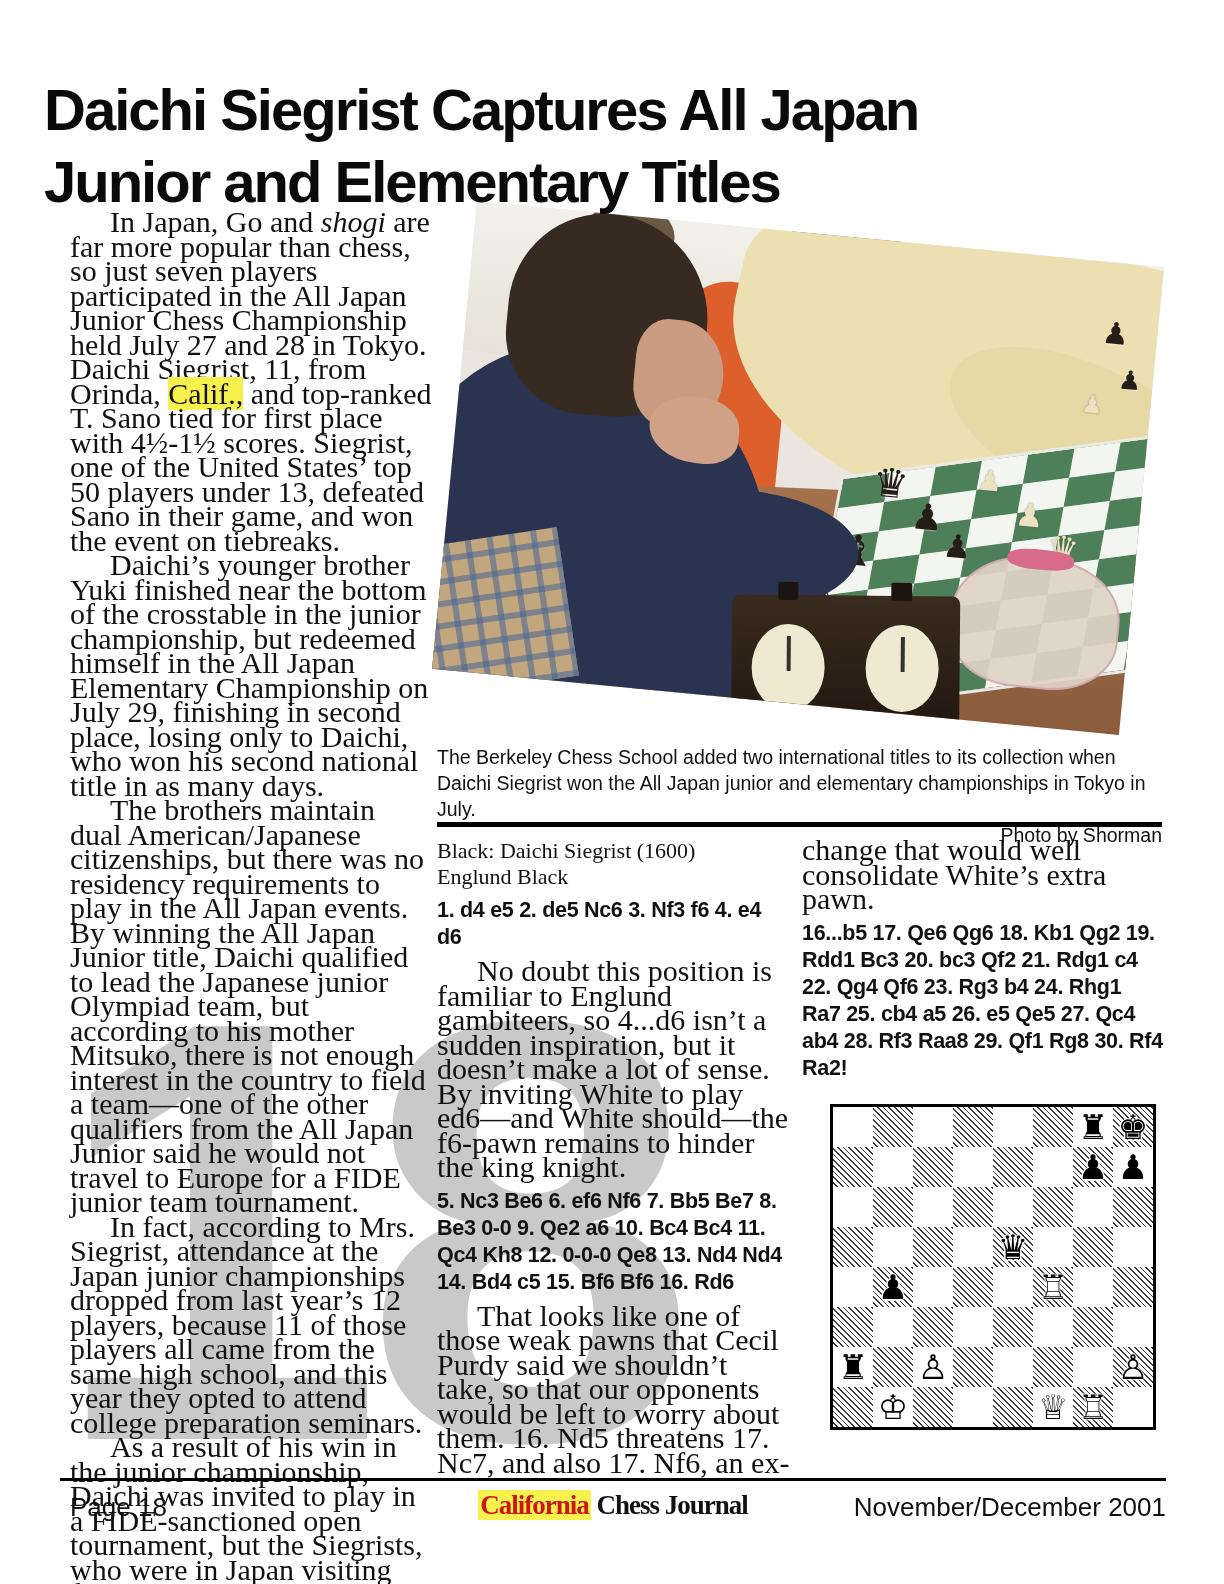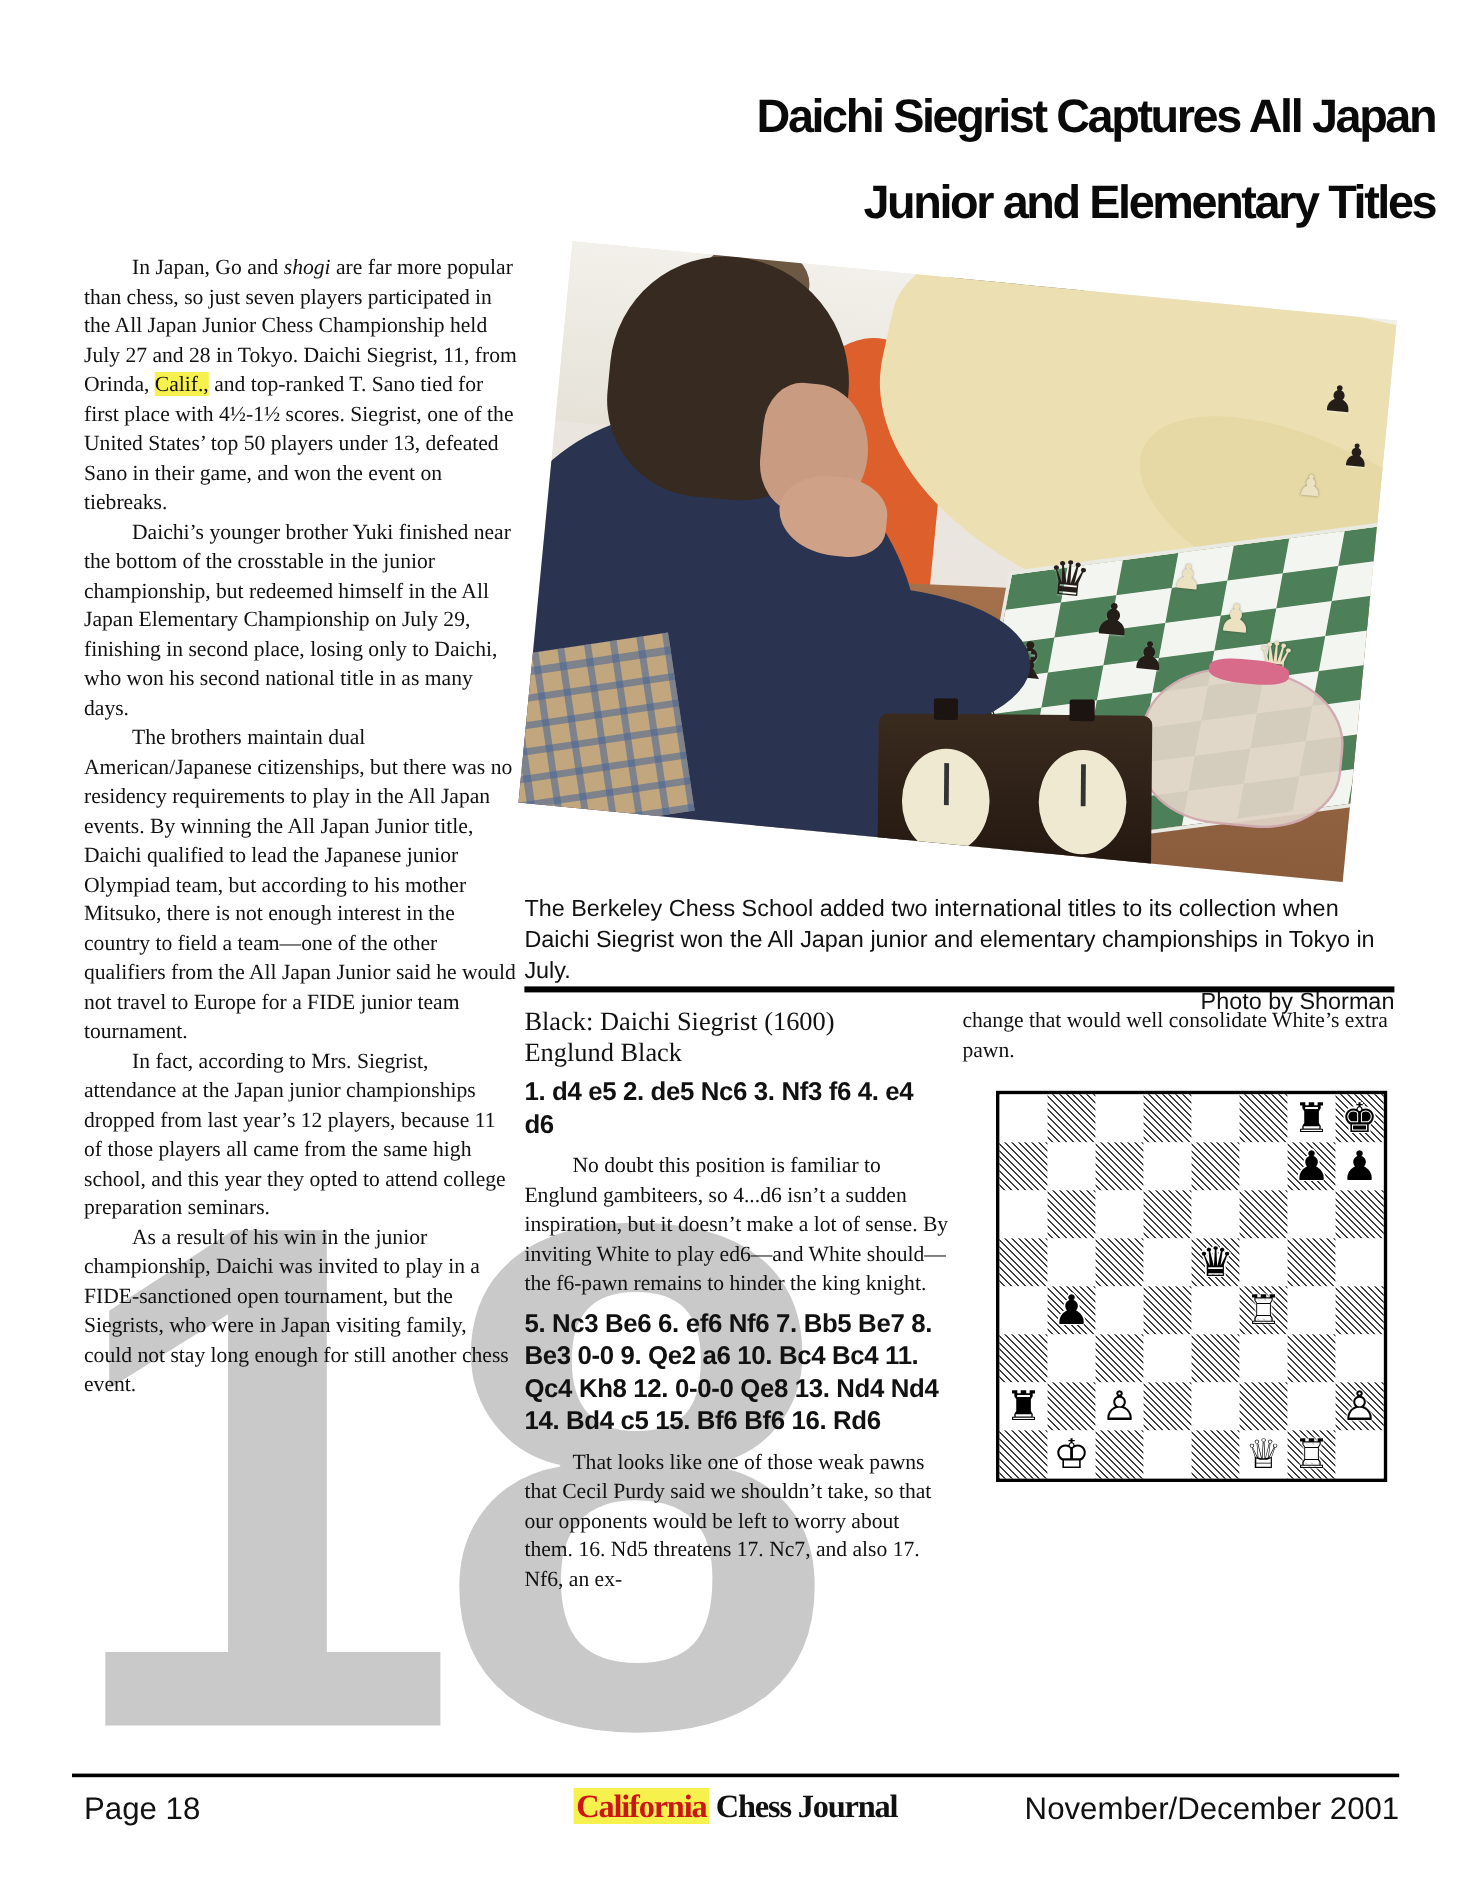"Daichi Siegrist Captures All Japan" .title { font-size: 39px -> 58px; margin: 4px -> 16px; text-align: right -> left }
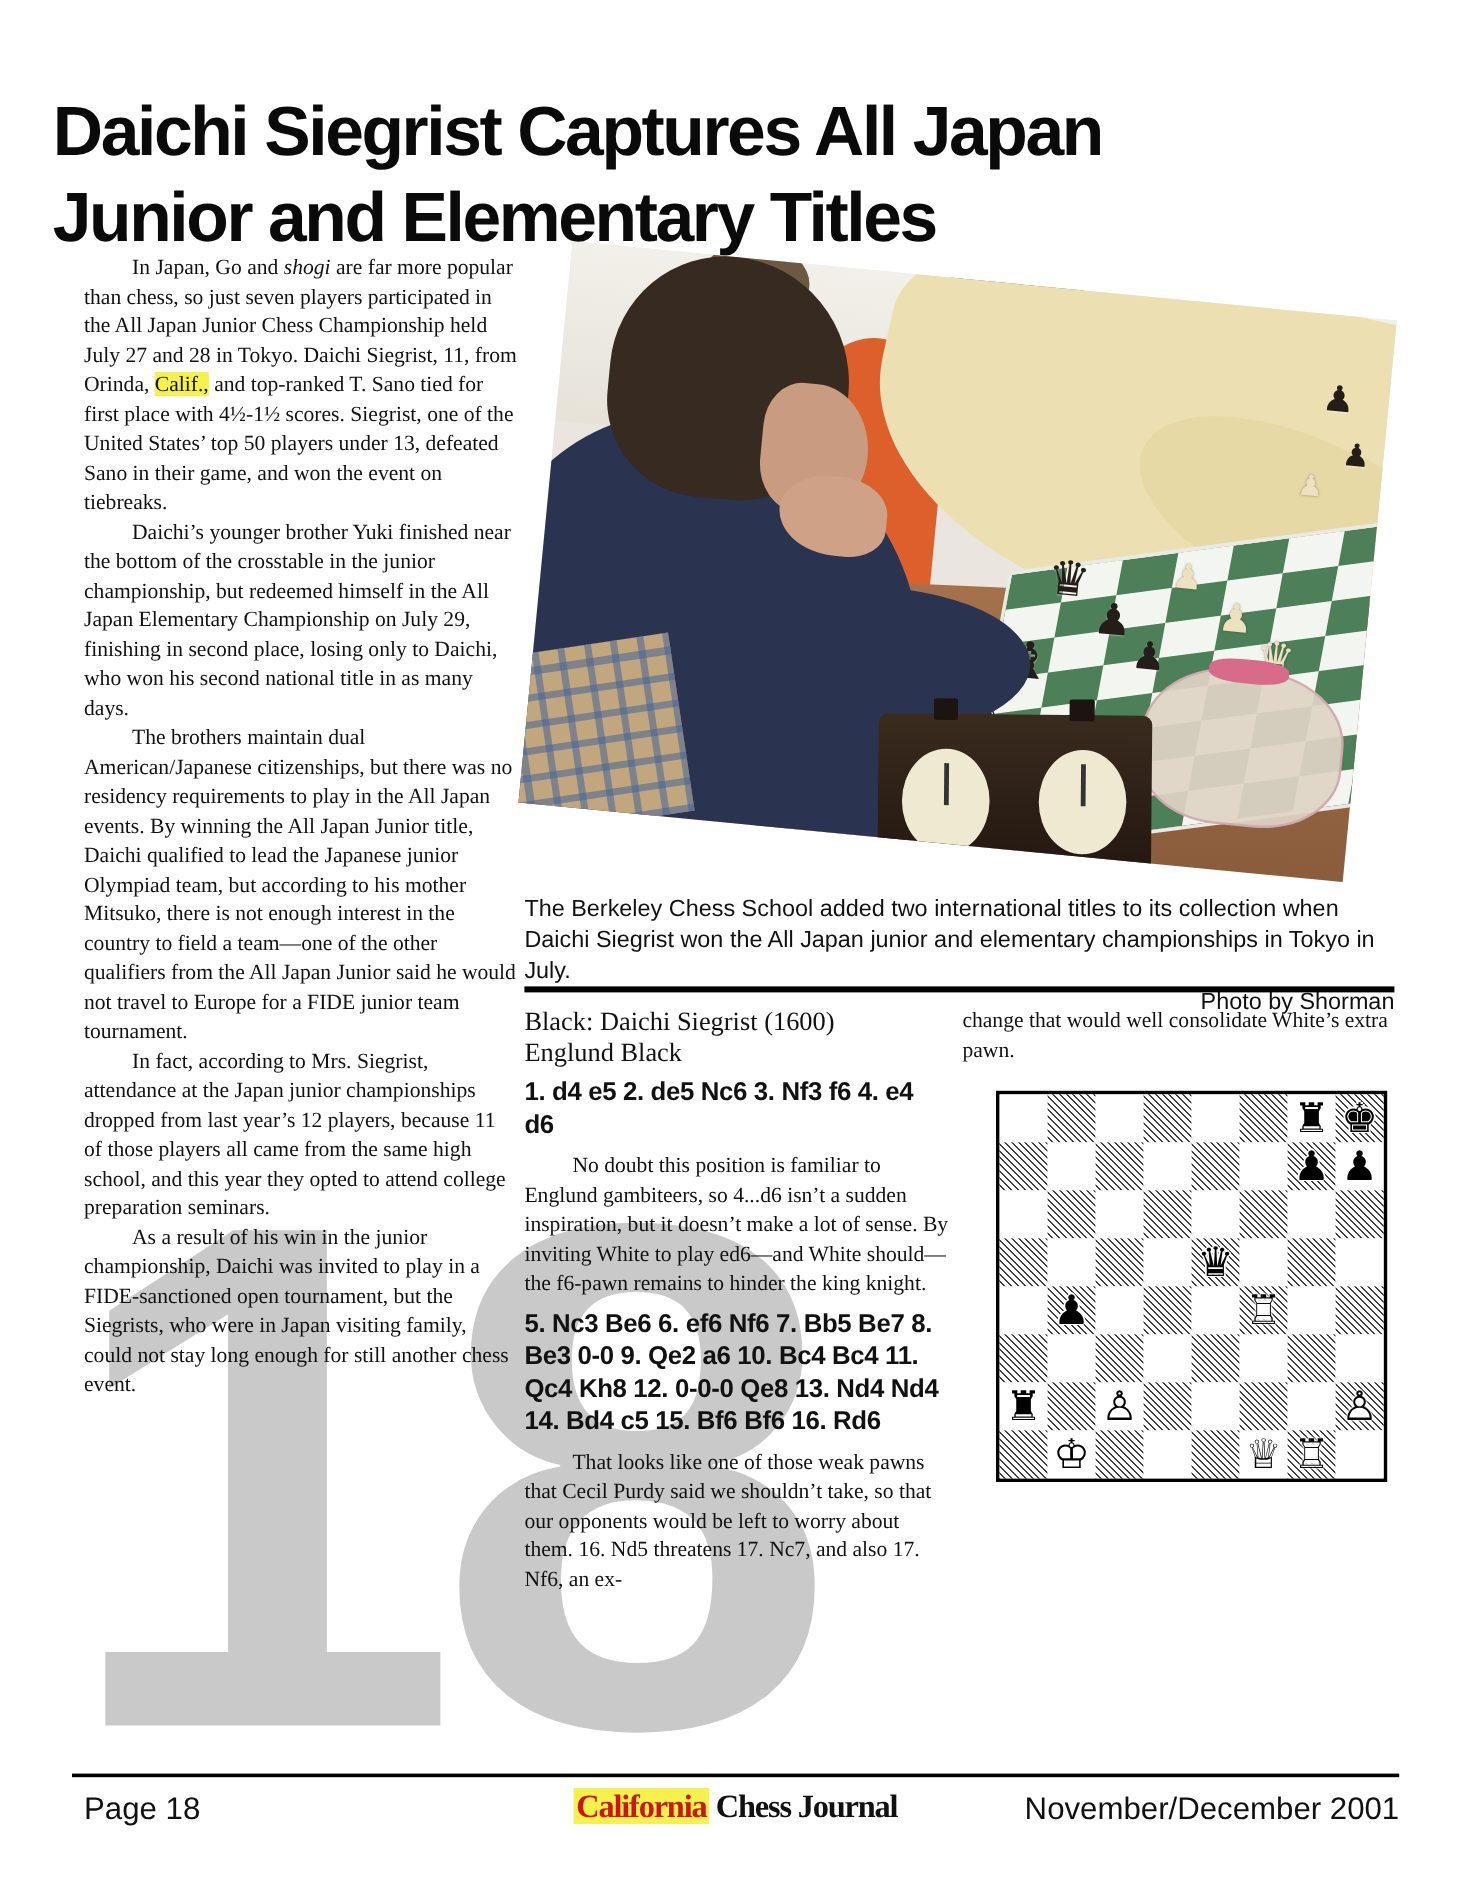"In Japan, Go and shogi" .body-p { font-size: 18px -> 30px }
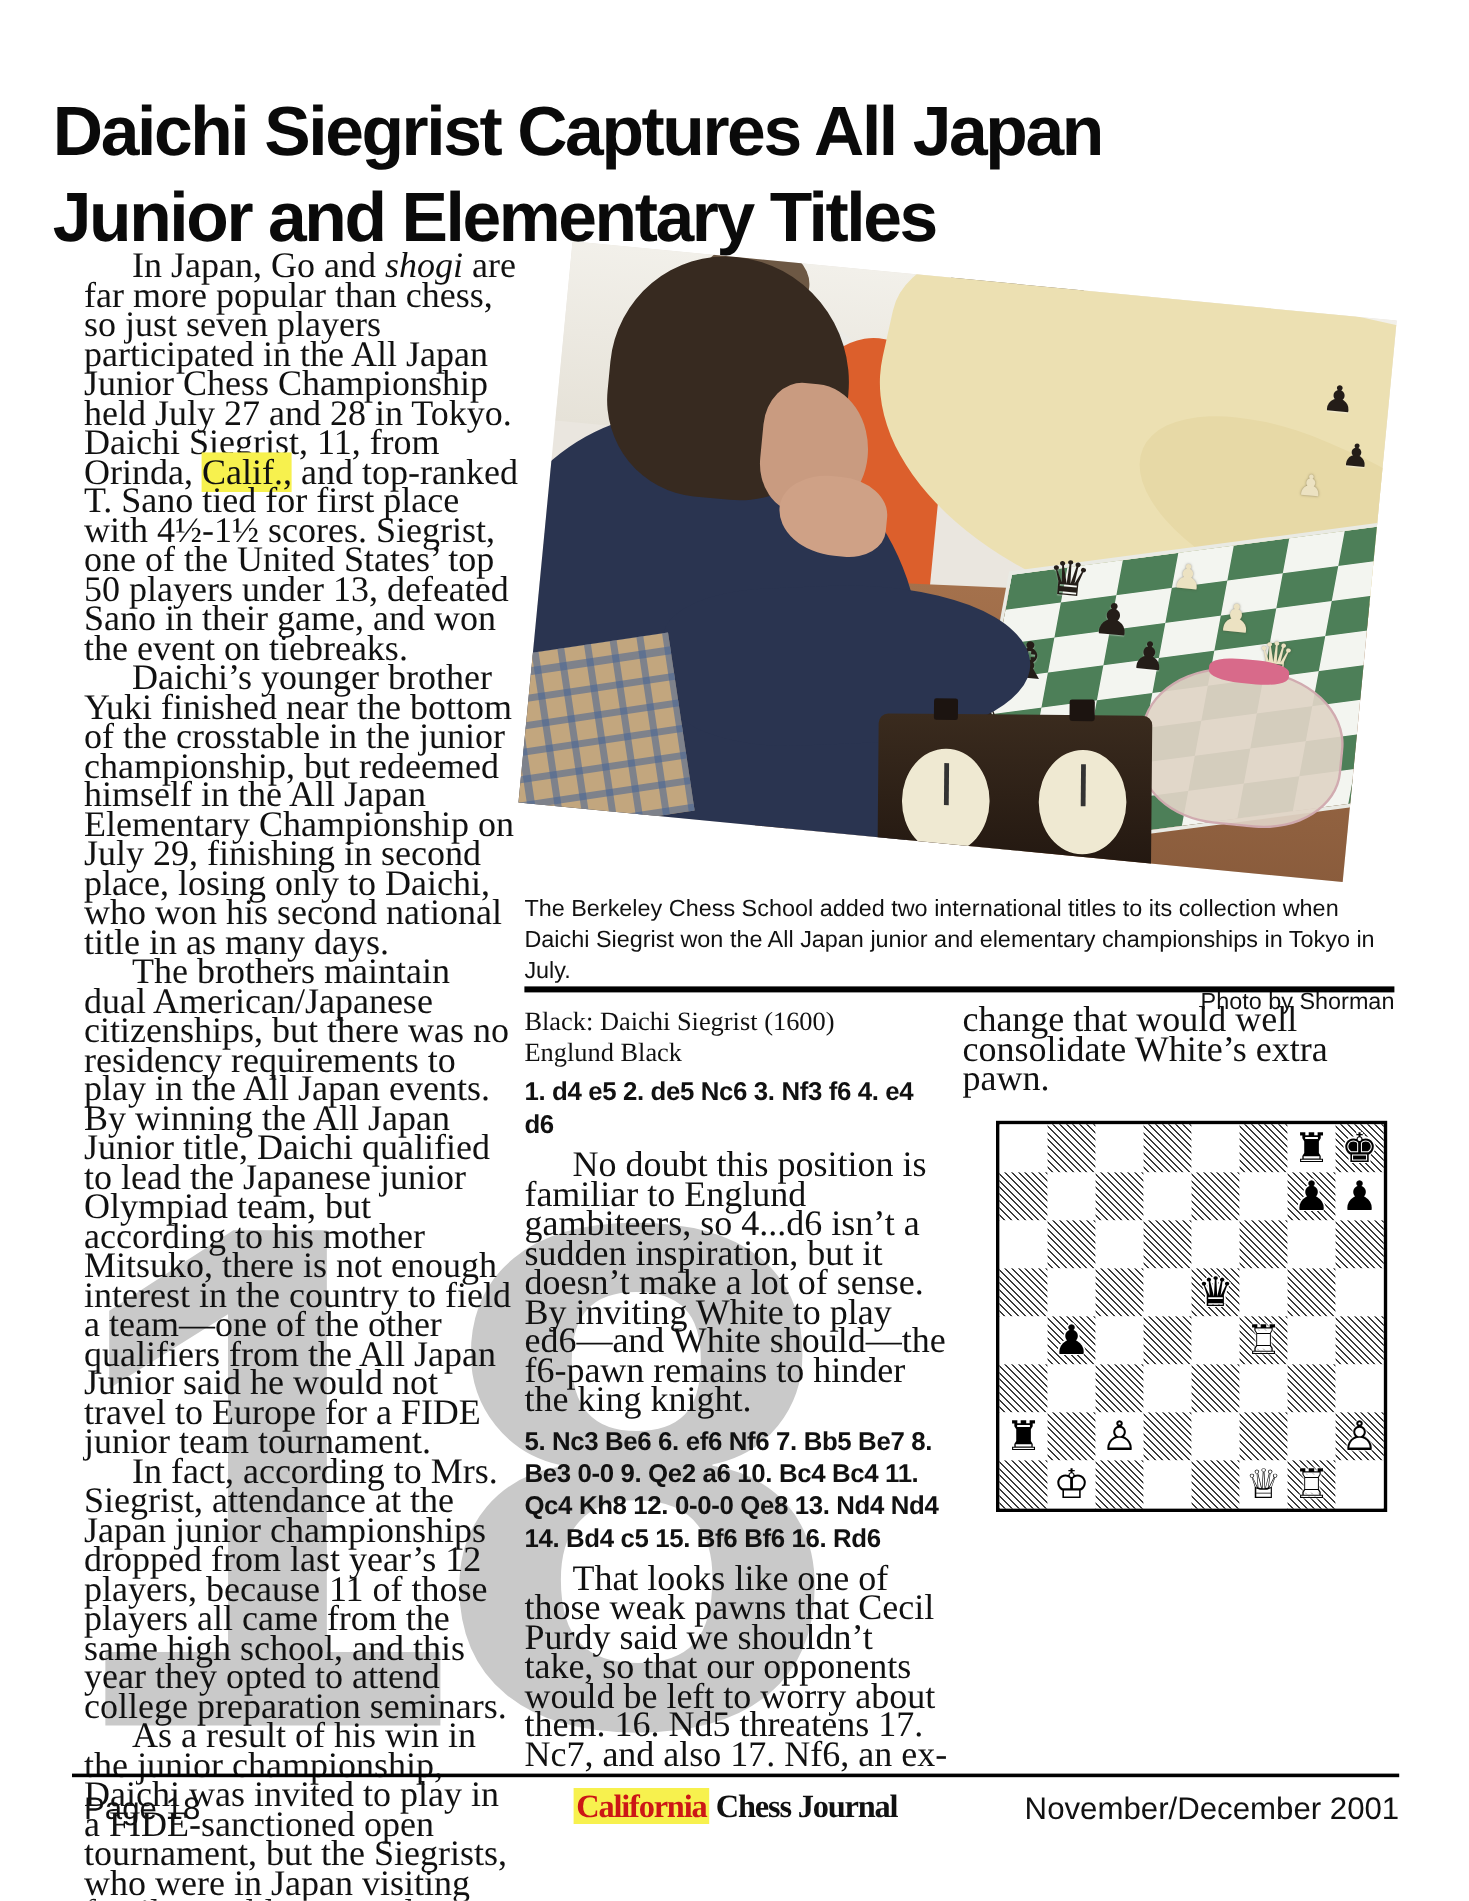"16...b5 17. Qe6 Qg6 18." p.moves { html: none -> <p>16...b5 17. Qe6 Qg6 18. Kb1 Qg2 19. Rdd1 Bc3 20. bc3 Qf2 21. Rdg1 c4 22. Qg4 Qf6 23. Rg3 b4 24. Rhg1 Ra7 25. cb4 a5 26. e5 Qe5 27. Qc4 ab4 28. Rf3 Raa8 29. Qf1 Rg8 30. Rf4 Ra2!</p> }
